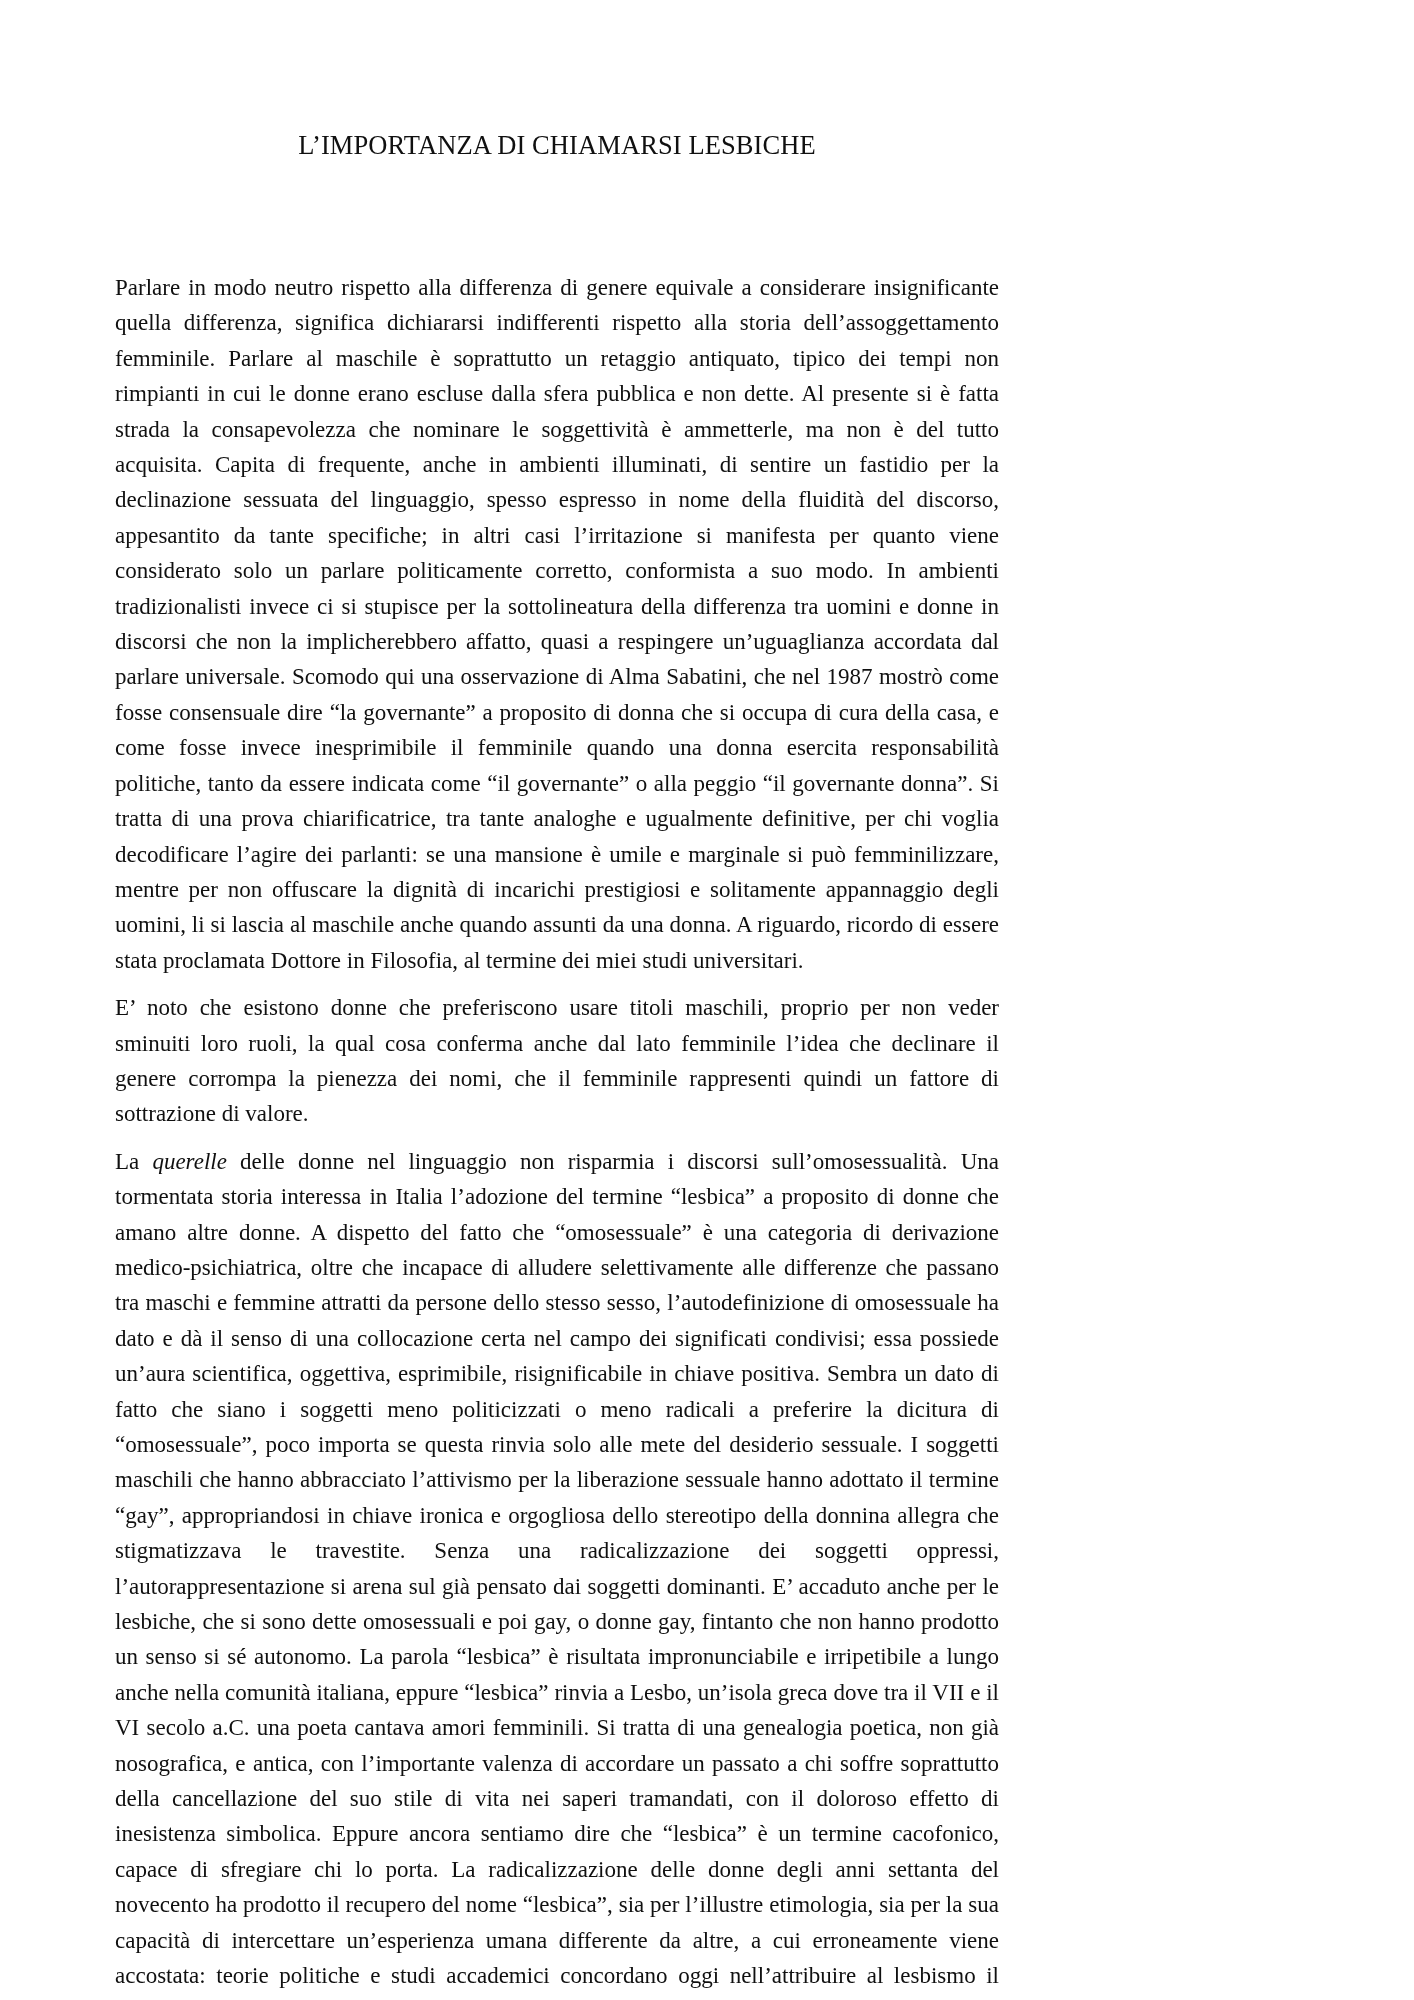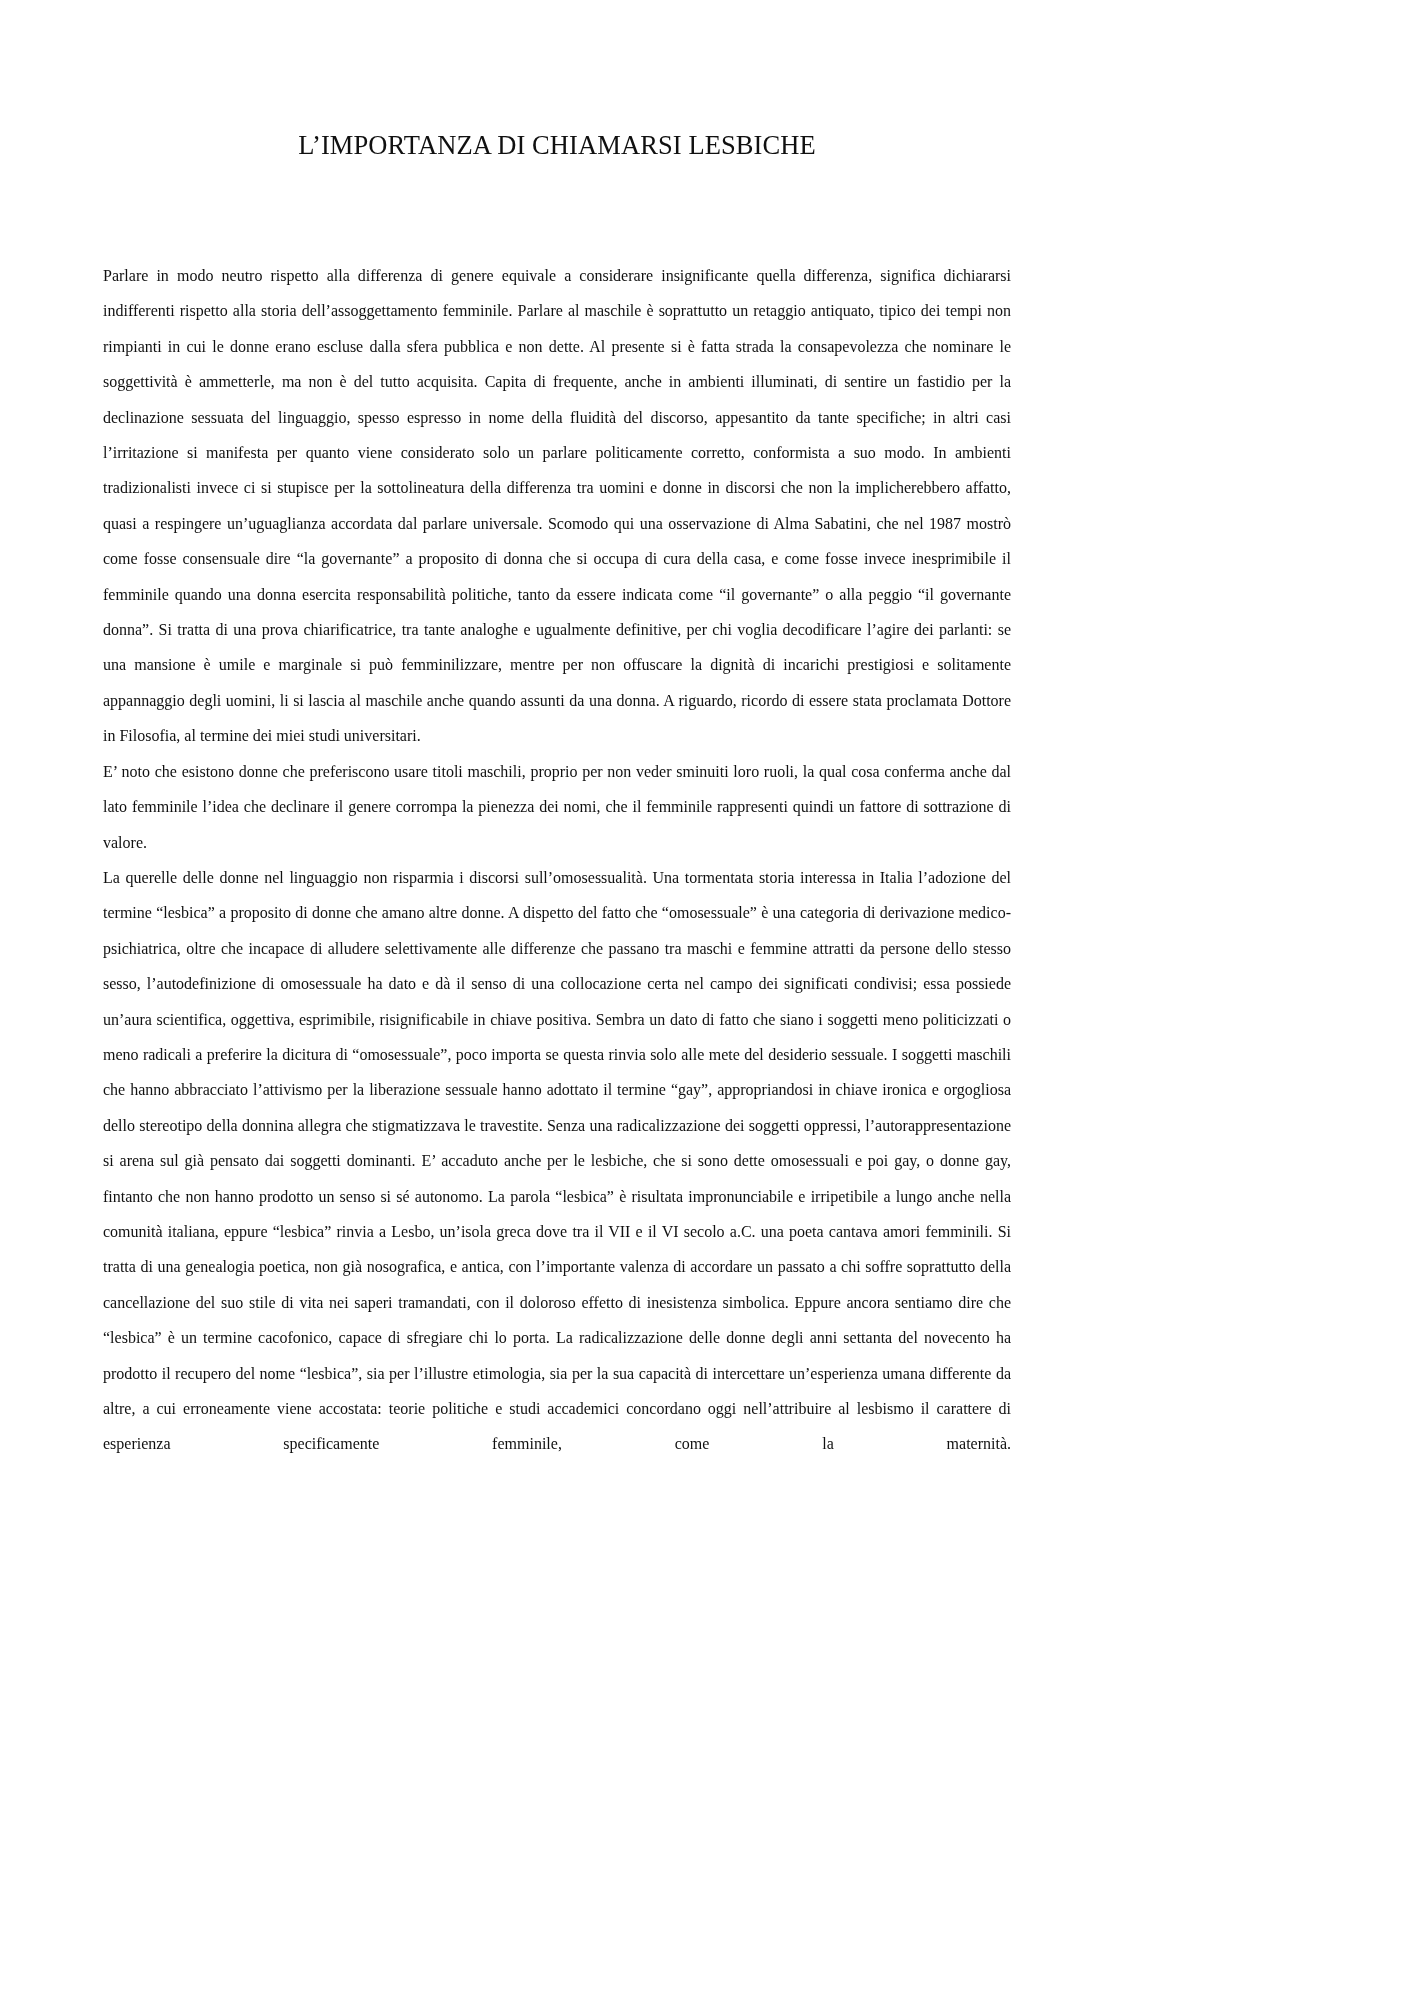"Parlare in modo neutro rispetto" .para { font-size: 16px -> 23px; margin: 0 -> 12px }
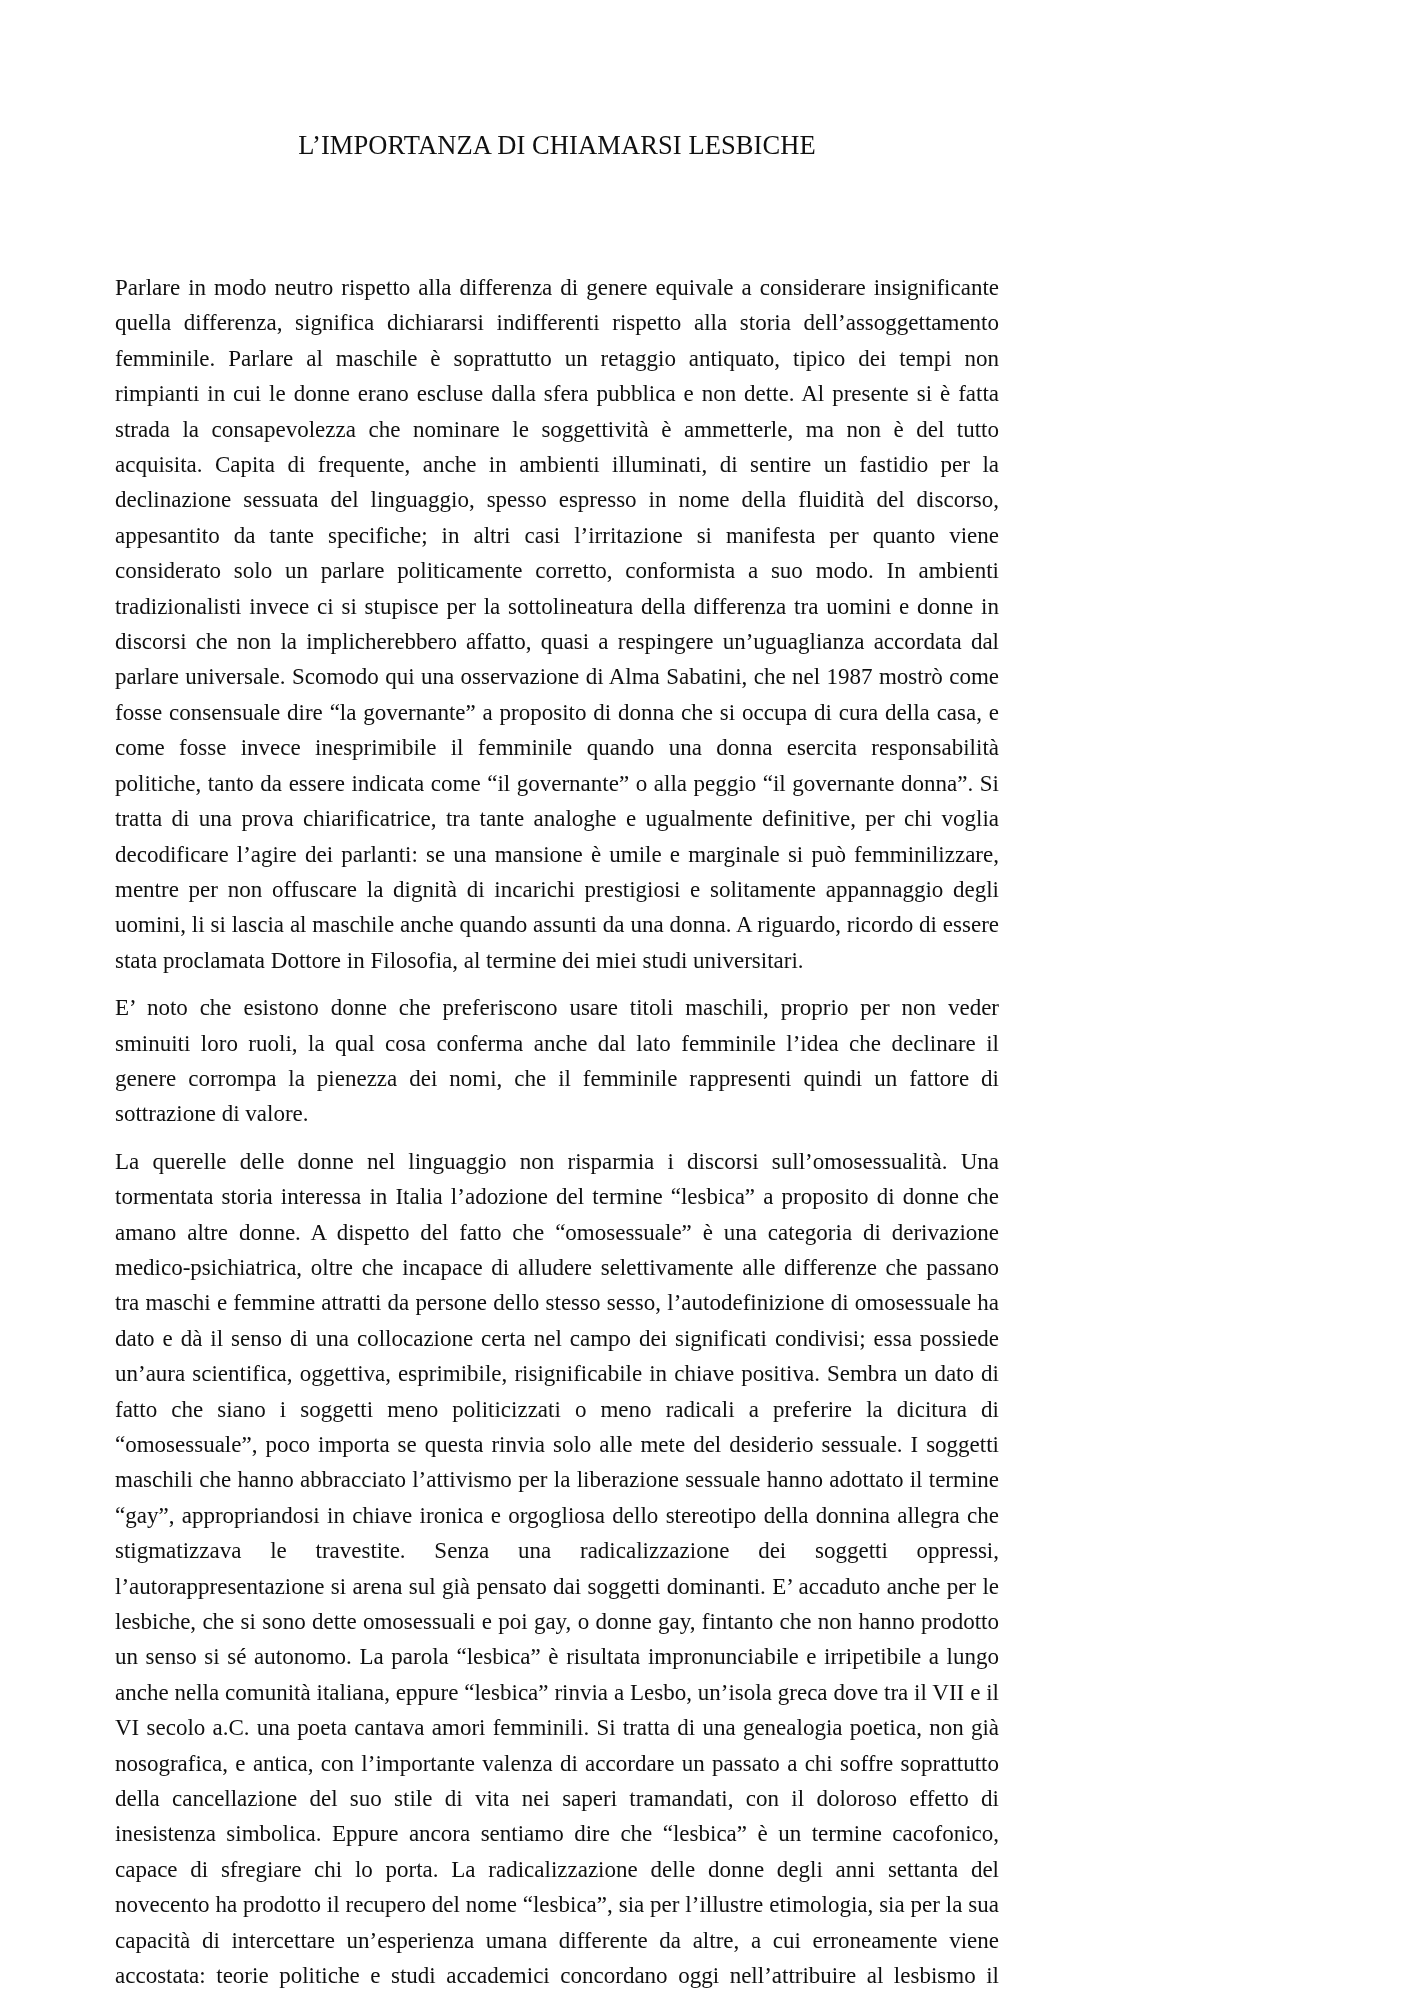"querelle" .it { font-style: none -> italic }
